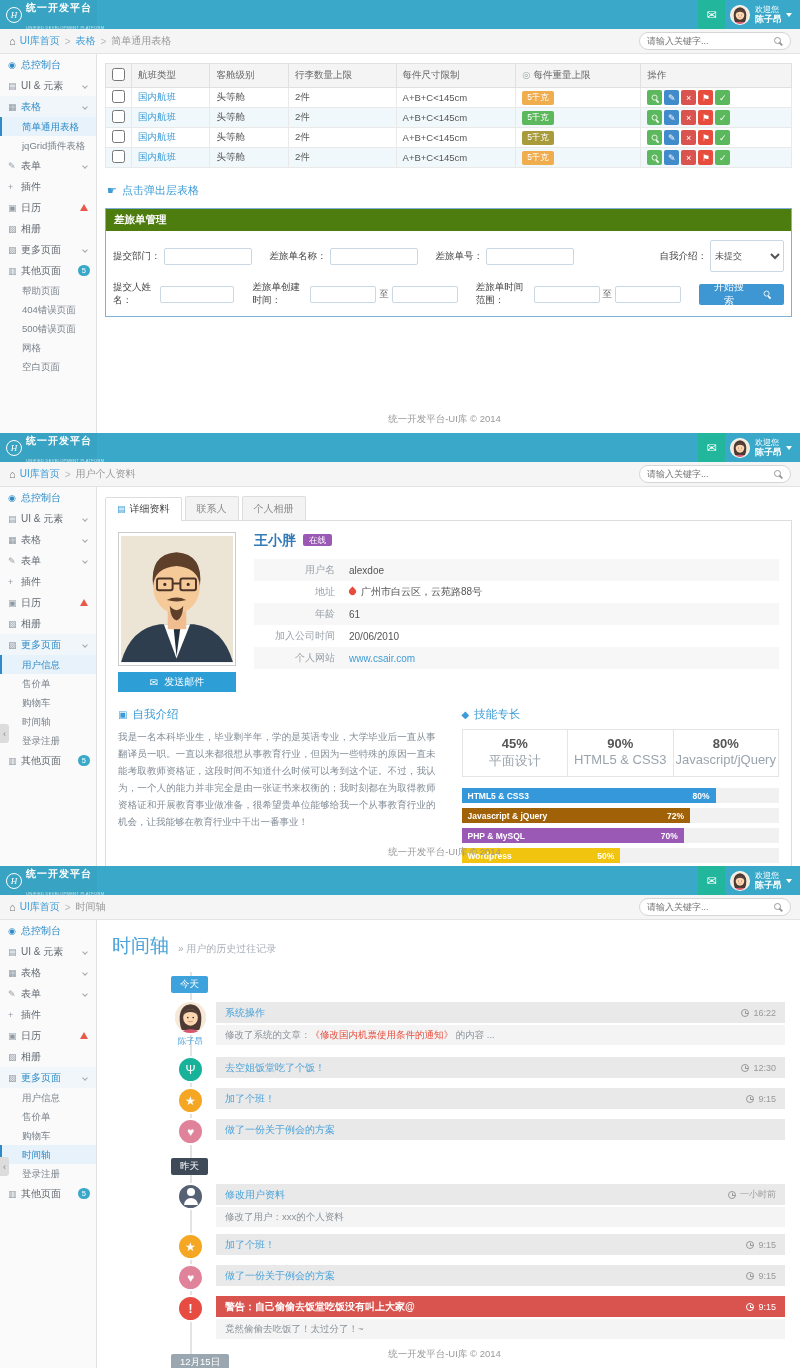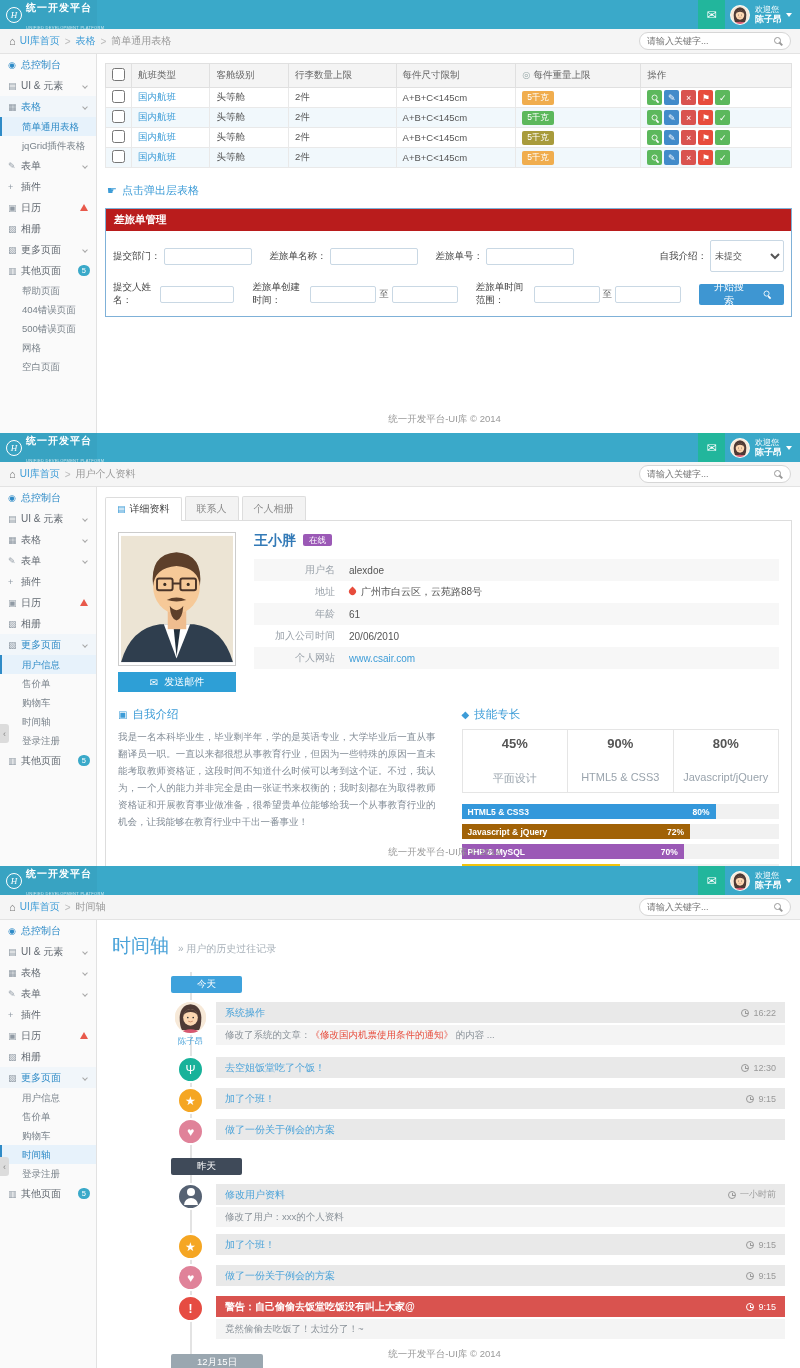"差旅单管理" .panel-h { background: #b91c1c -> #4d7c0f }
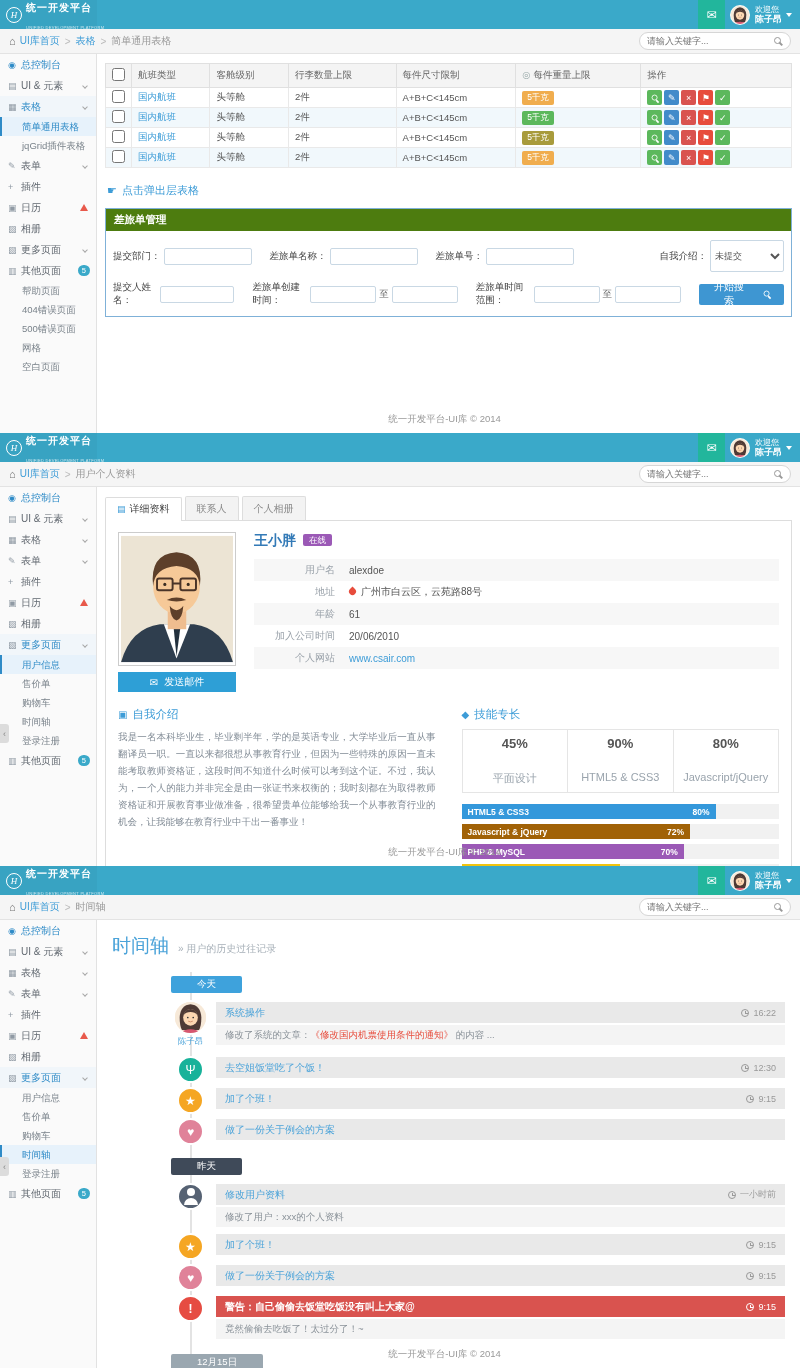"平面设计" .stat .l { font-size: 11px -> 13px; margin-top: 20px -> 1px }
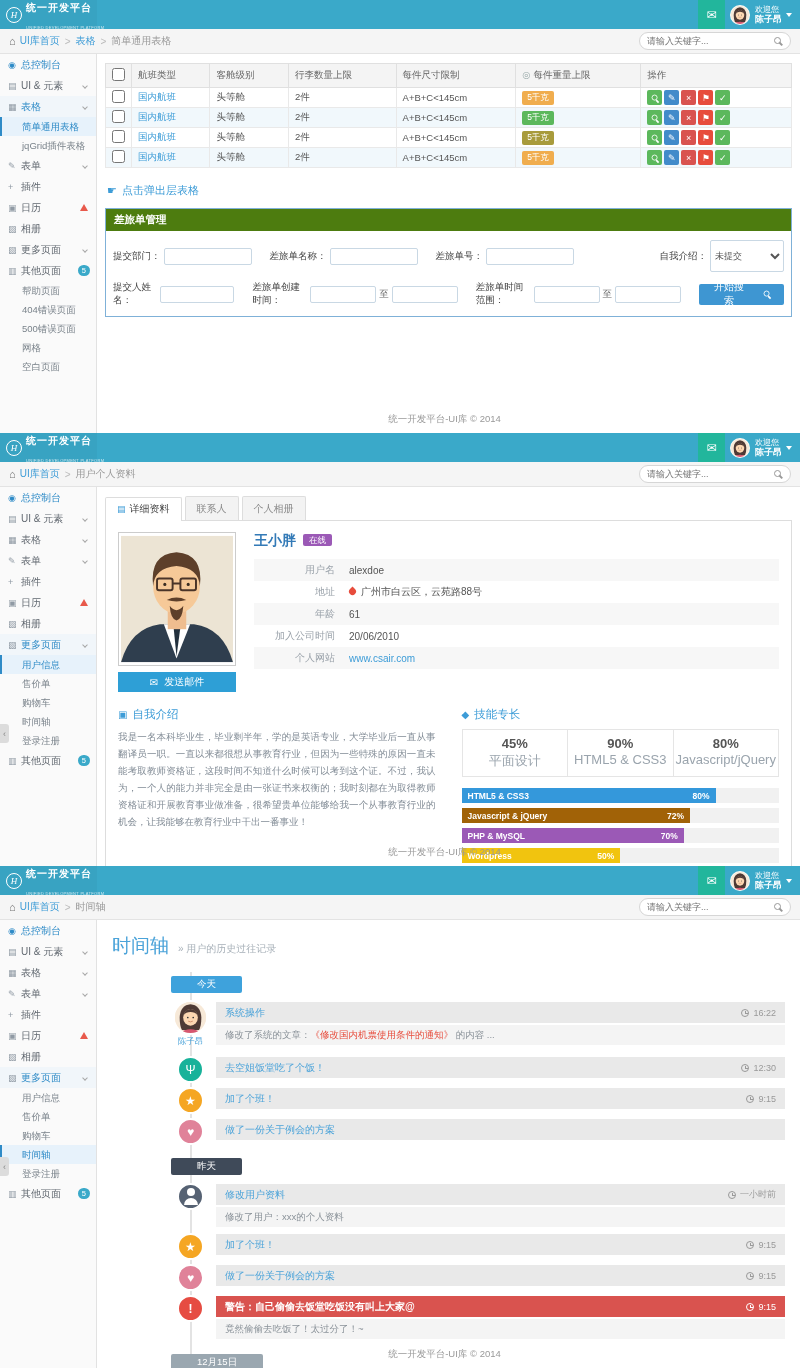"今天" .tl-badge { padding: 2px 26px -> 2px 9px }
